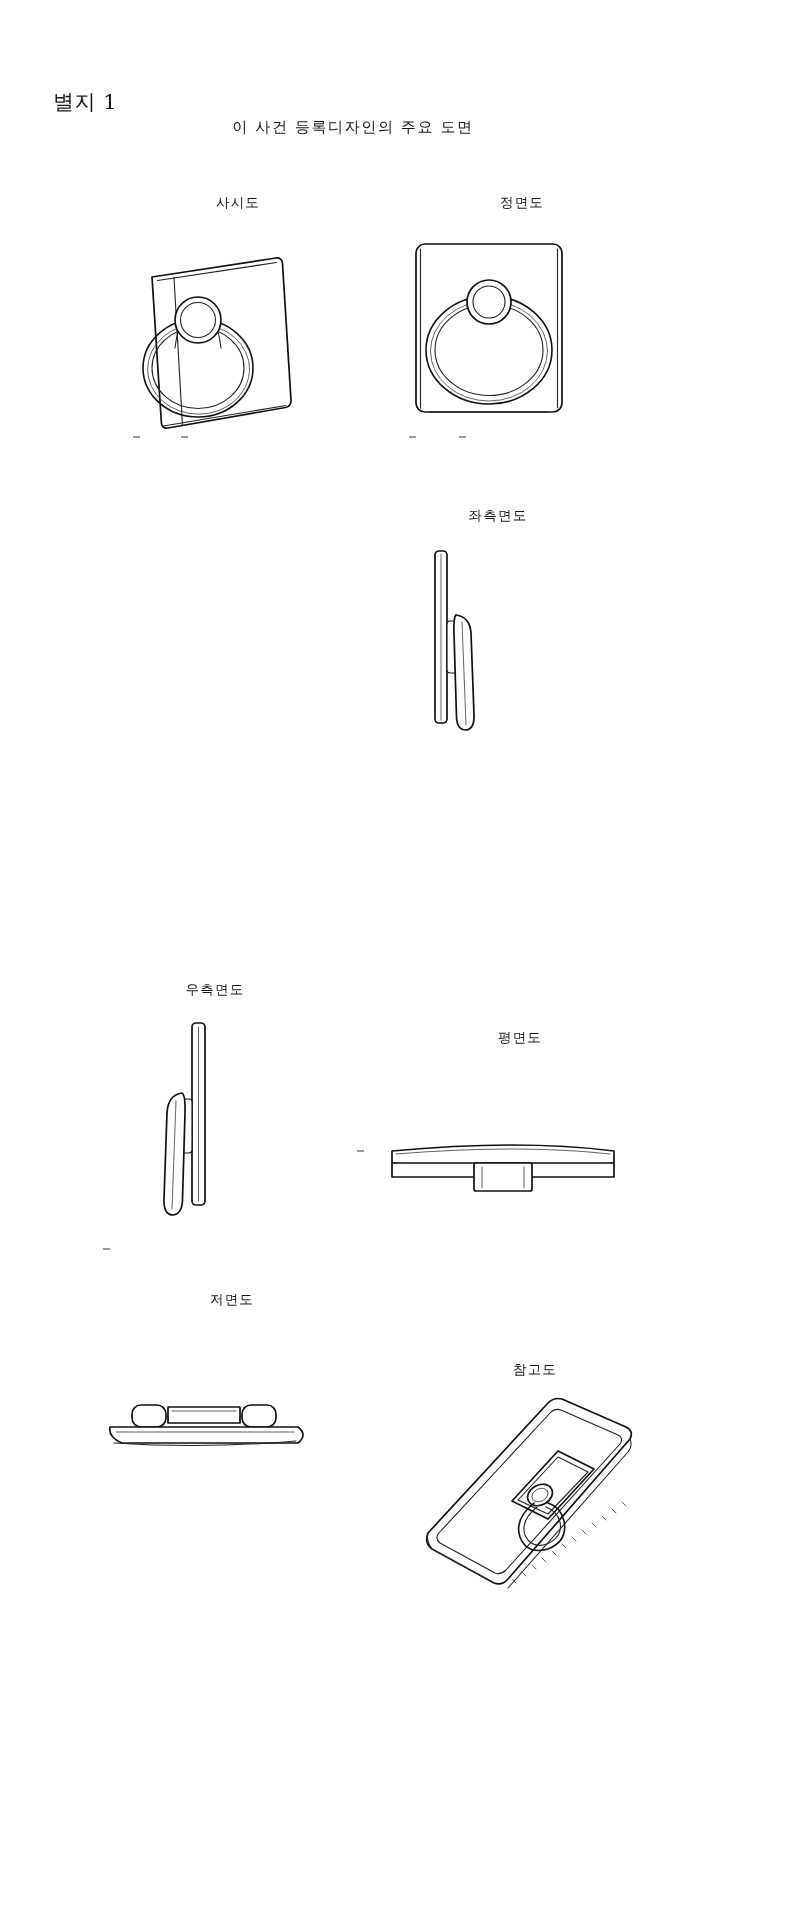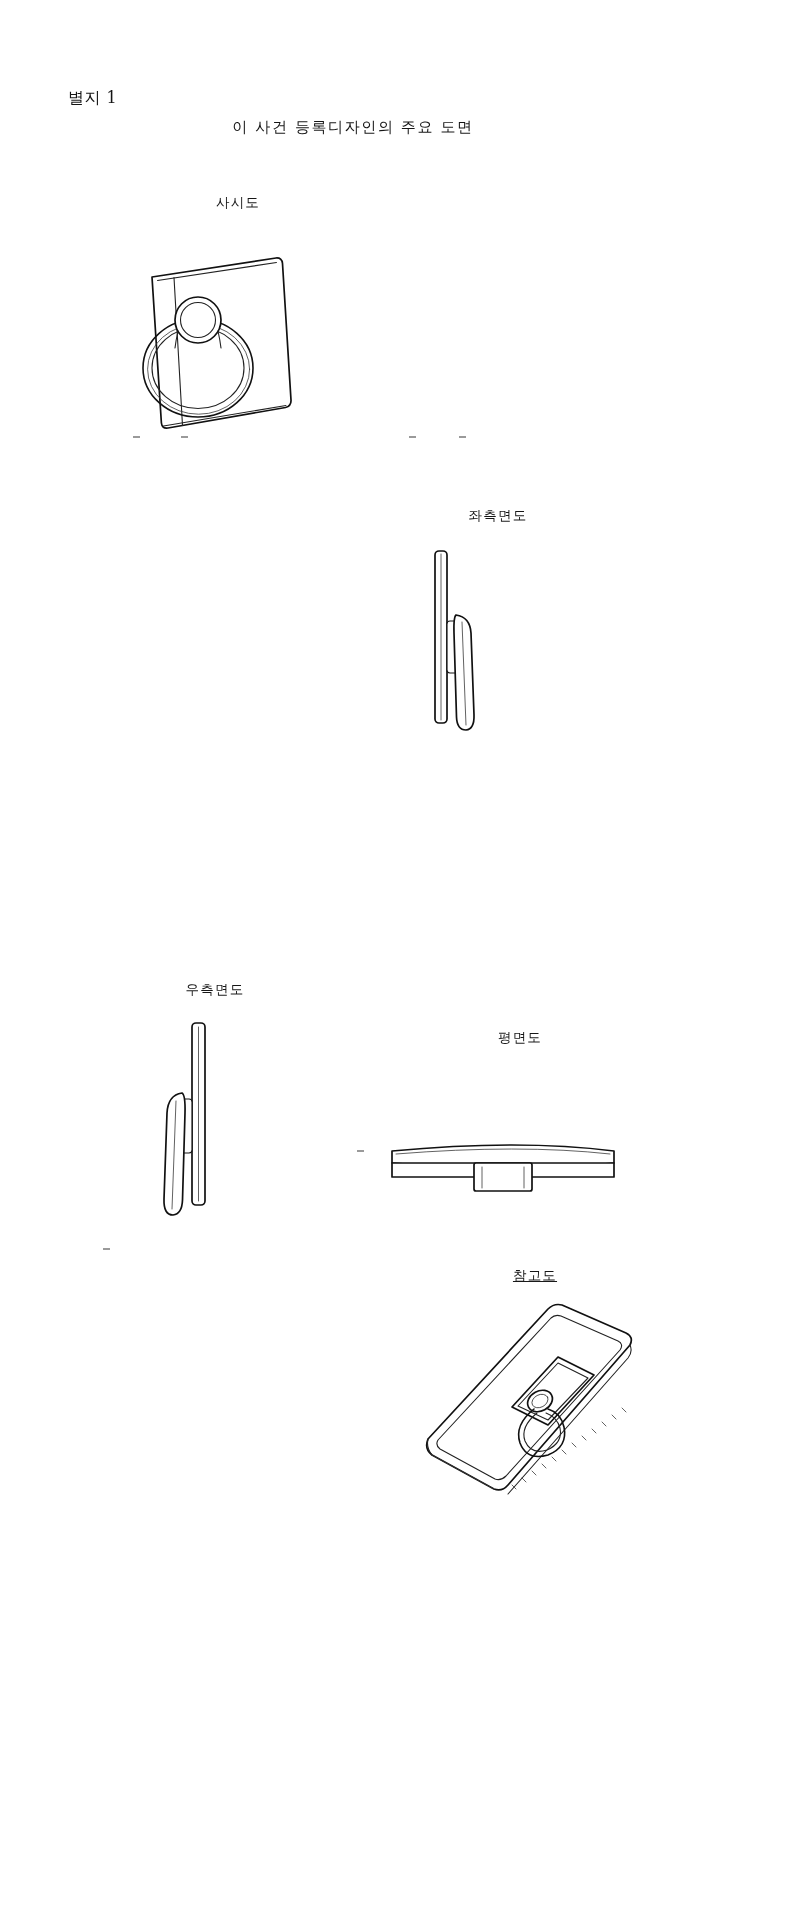"별지 1" .attachment-label { font-size: 16px -> 21px; left: 68px -> 53px }
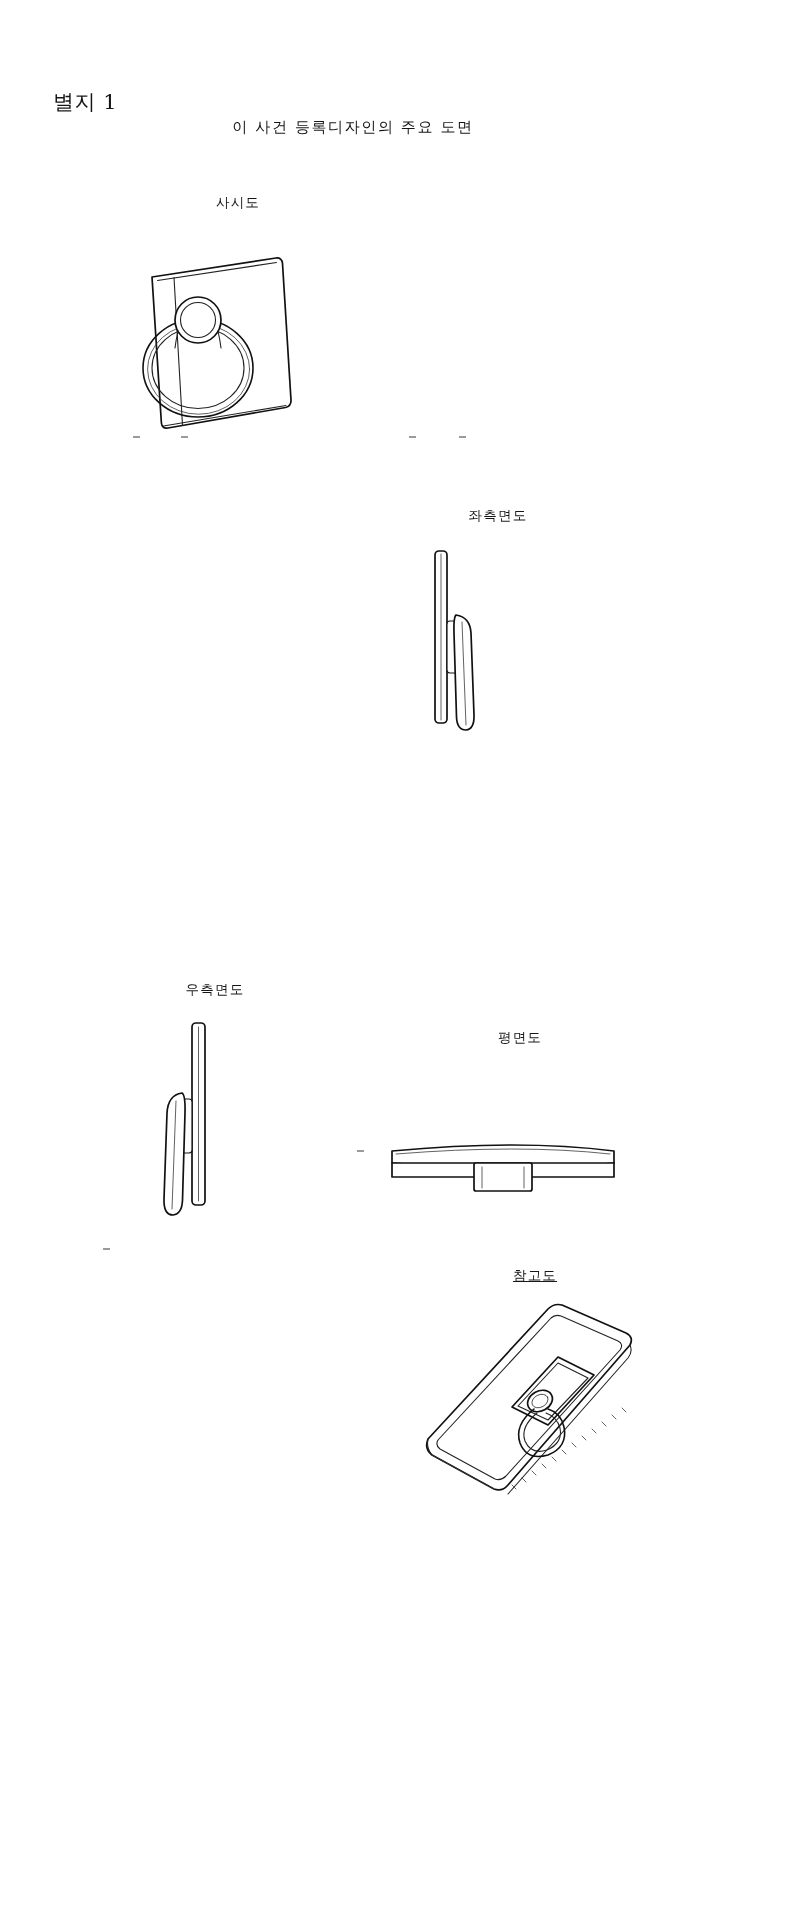"정면도" div.figure { html: none -> <div> <div>정면도</div> <div> <svg> <rect></rect> <path></path> <ellipse></ellipse> <ellipse></ellipse> <ellipse></ellipse> <circle></circle> <circle></circle> <path></path> </svg> </div> </div> }
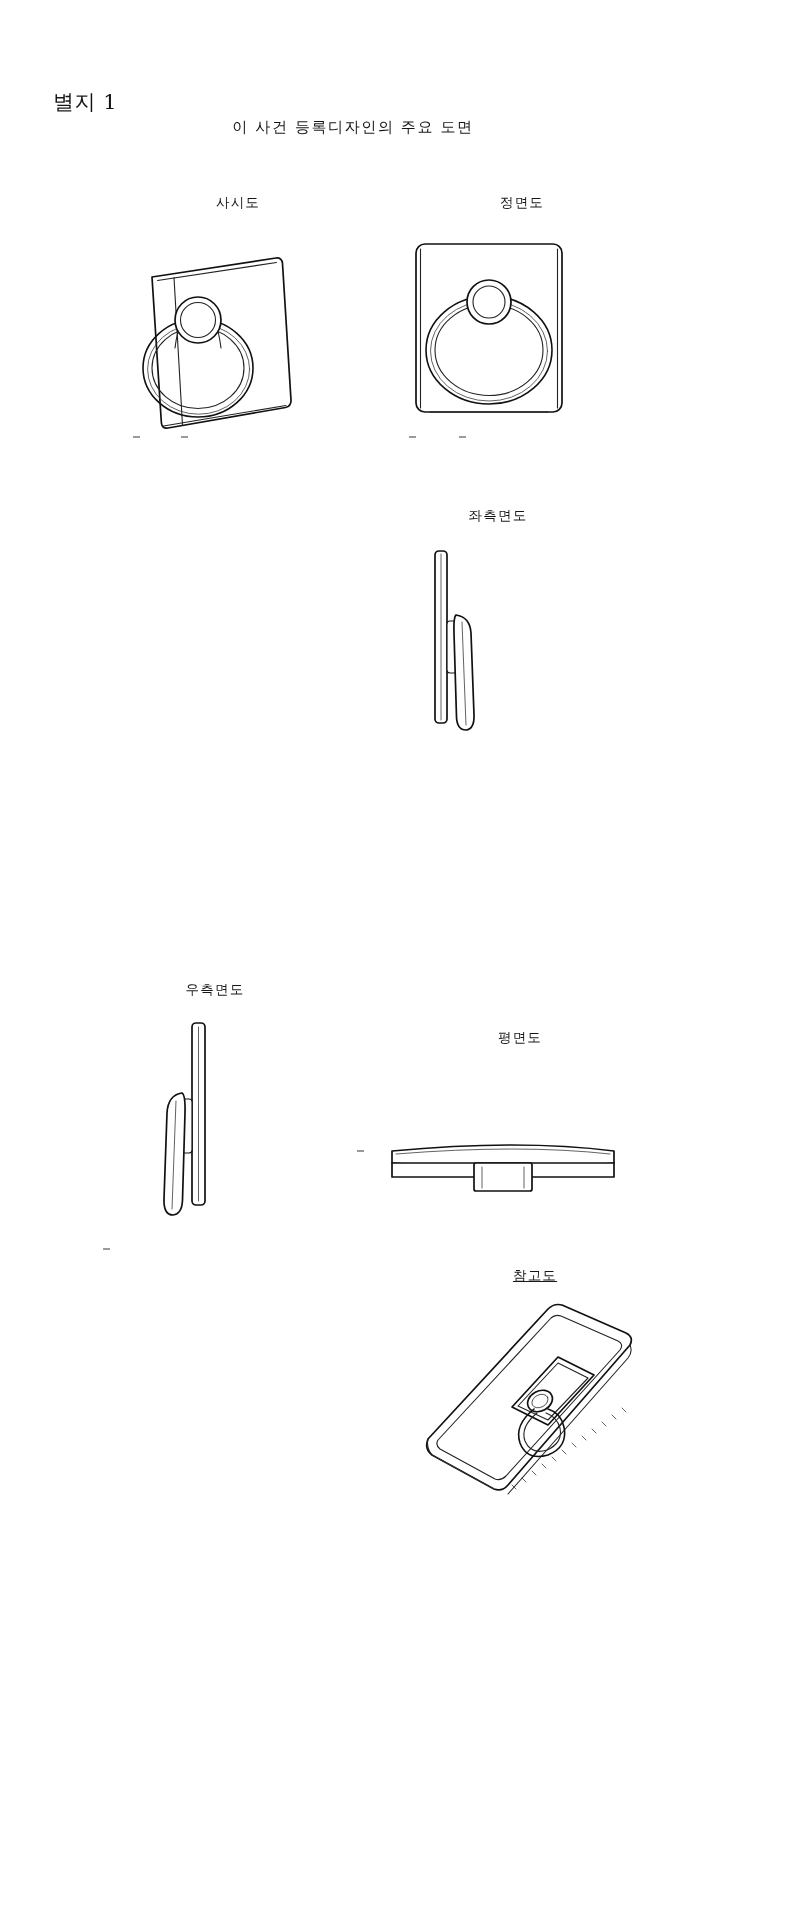"저면도" div.figure { html: none -> <div> <div>저면도</div> <div> <svg> <rect></rect> <rect></rect> <path></path> <path></path> <path></path> <path></path> <path></path> </svg> </div> </div> }
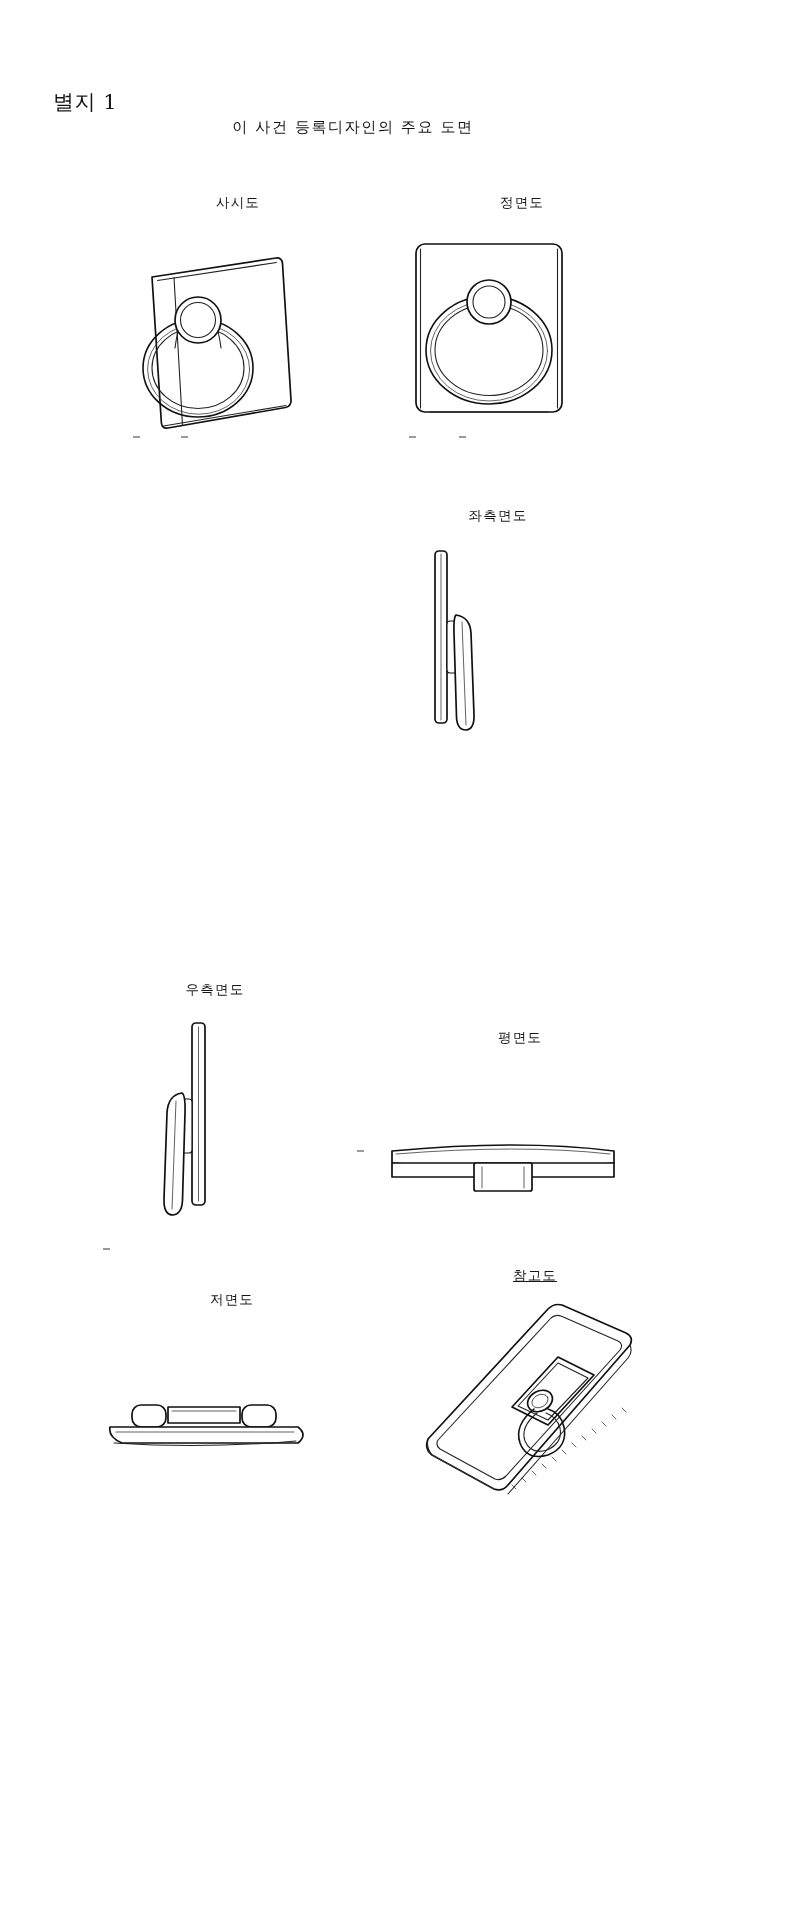"참고도" div.figure { text-decoration: underline -> none; top: 1268px -> 1362px }
